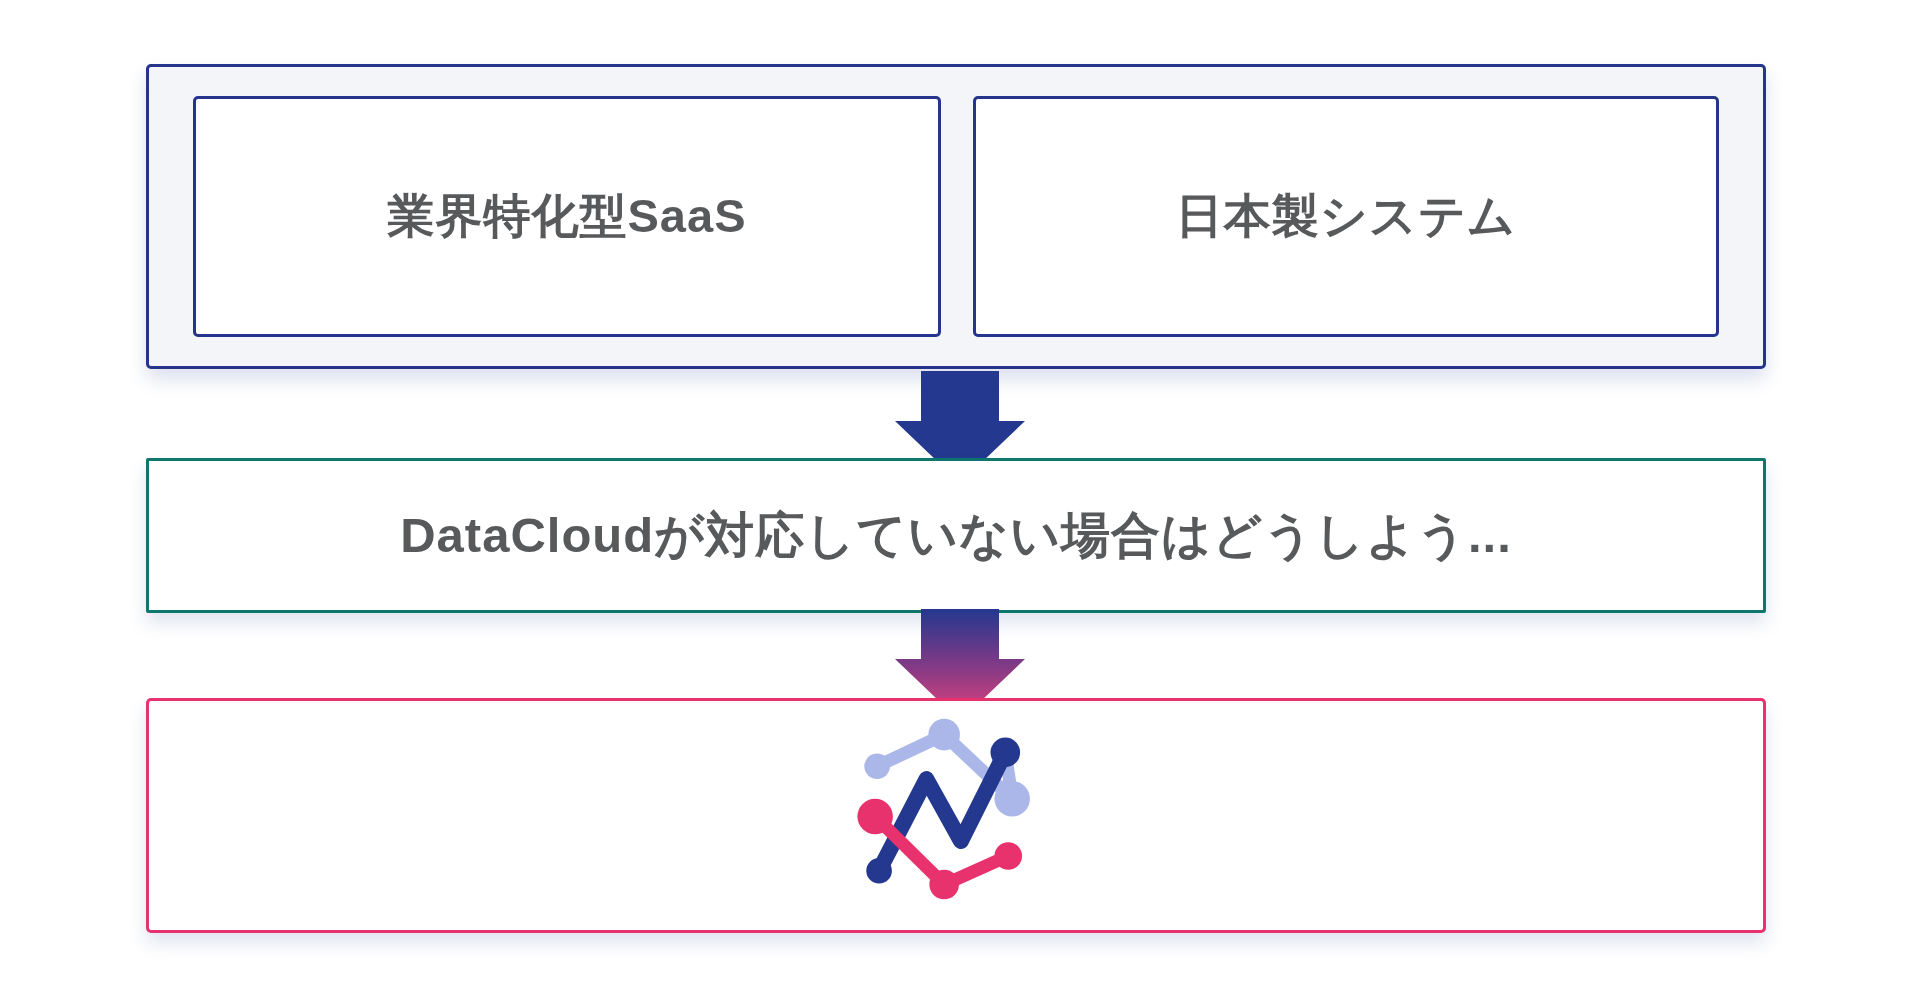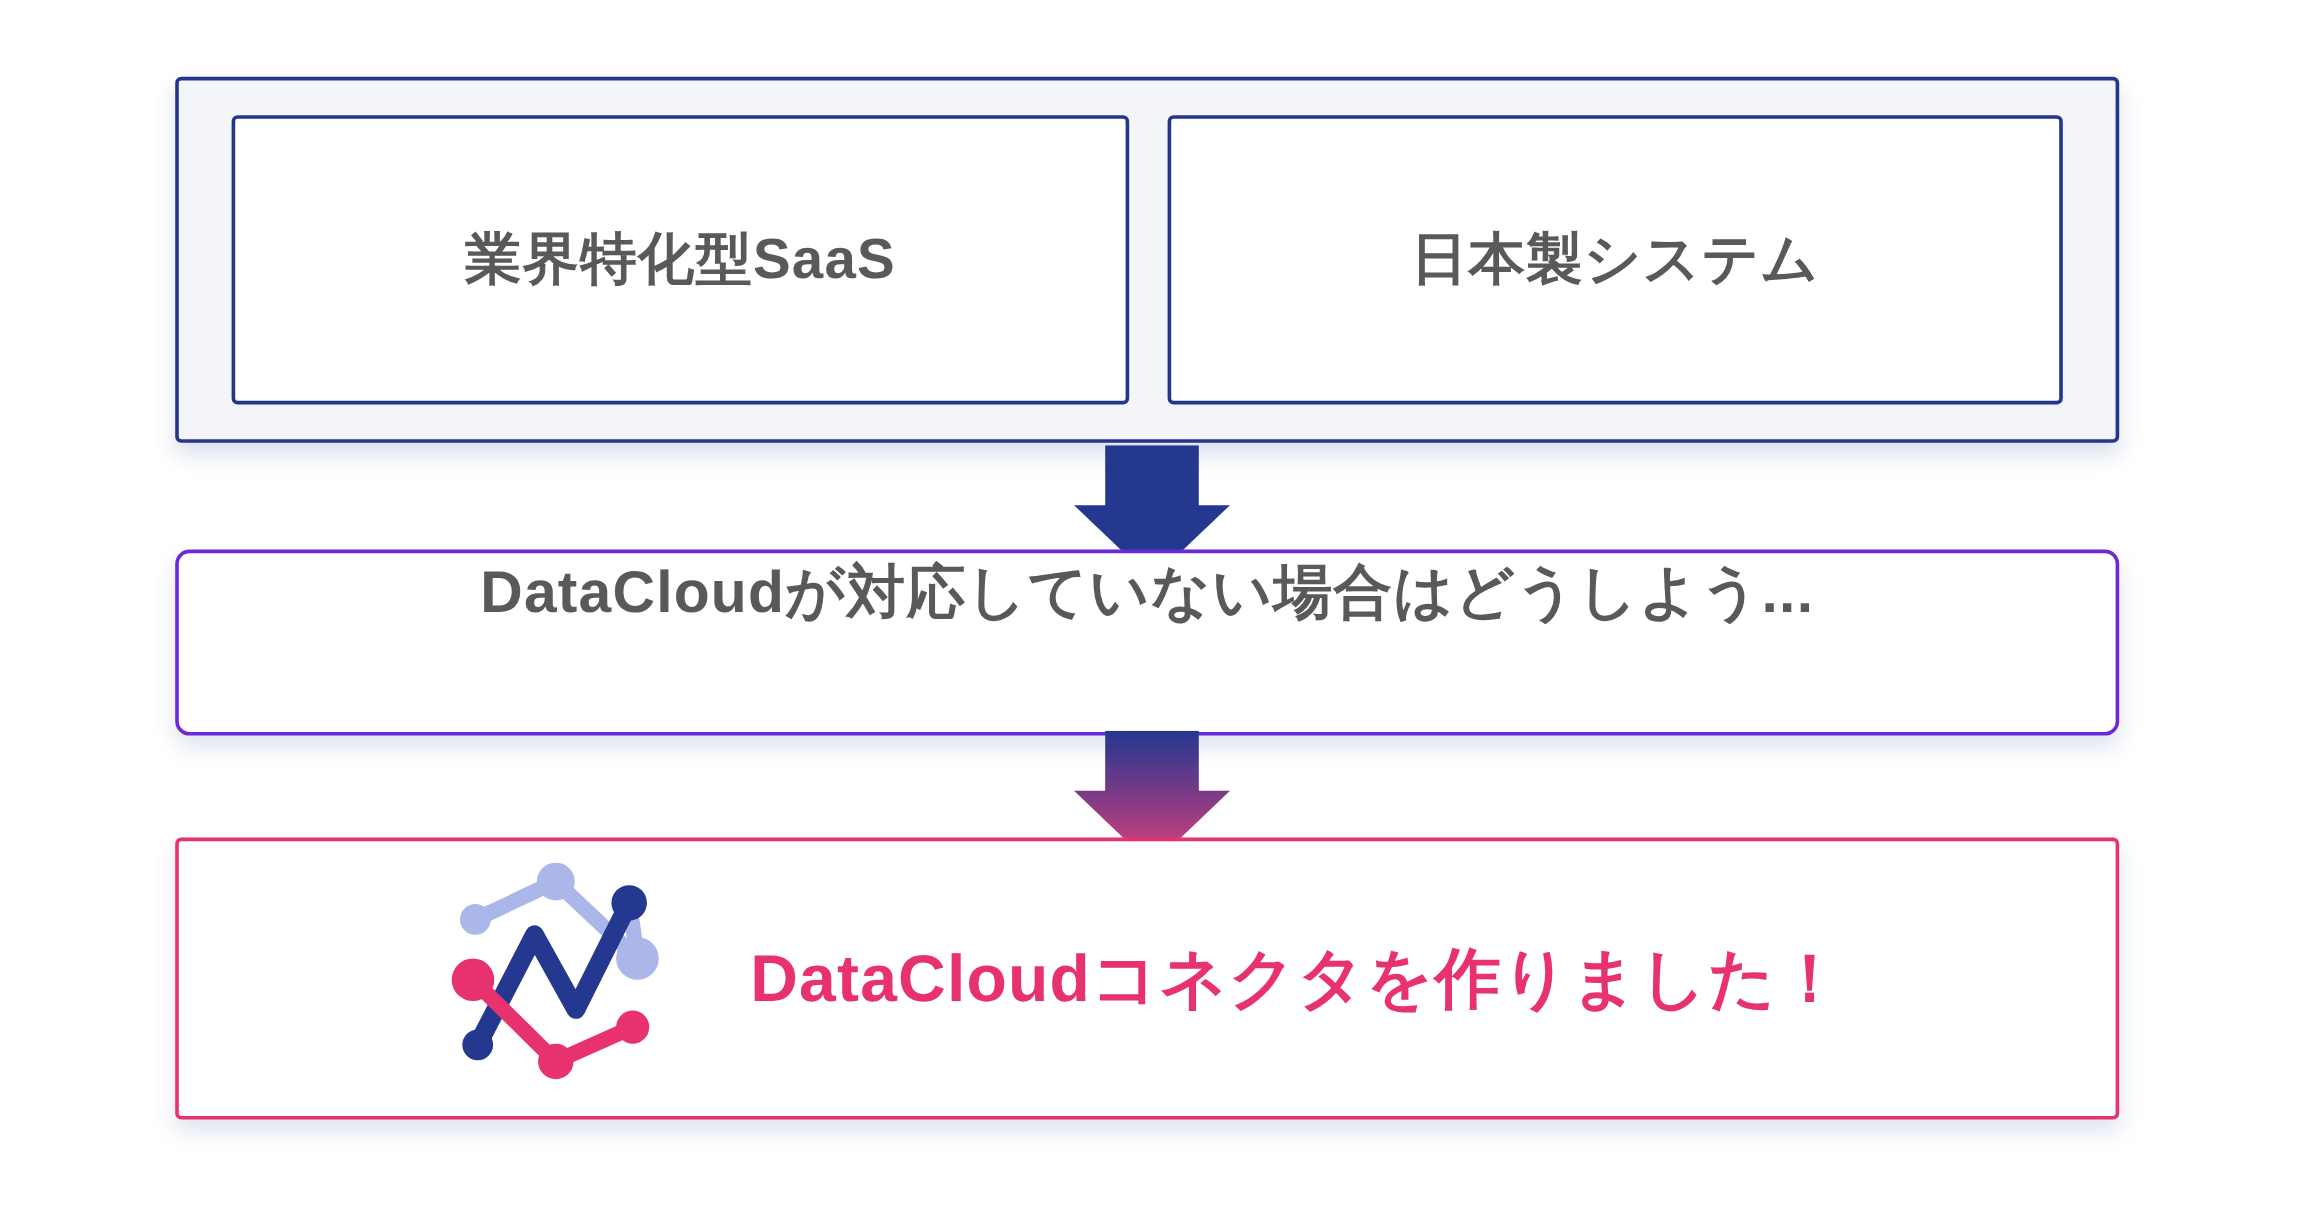"DataCloudが対応していない場合はどうしよう..." .question-box { align-items: flex-start -> center; border: 3px solid #6d28d9 -> 3px solid #0f766e; border-radius: 12px -> 2px }
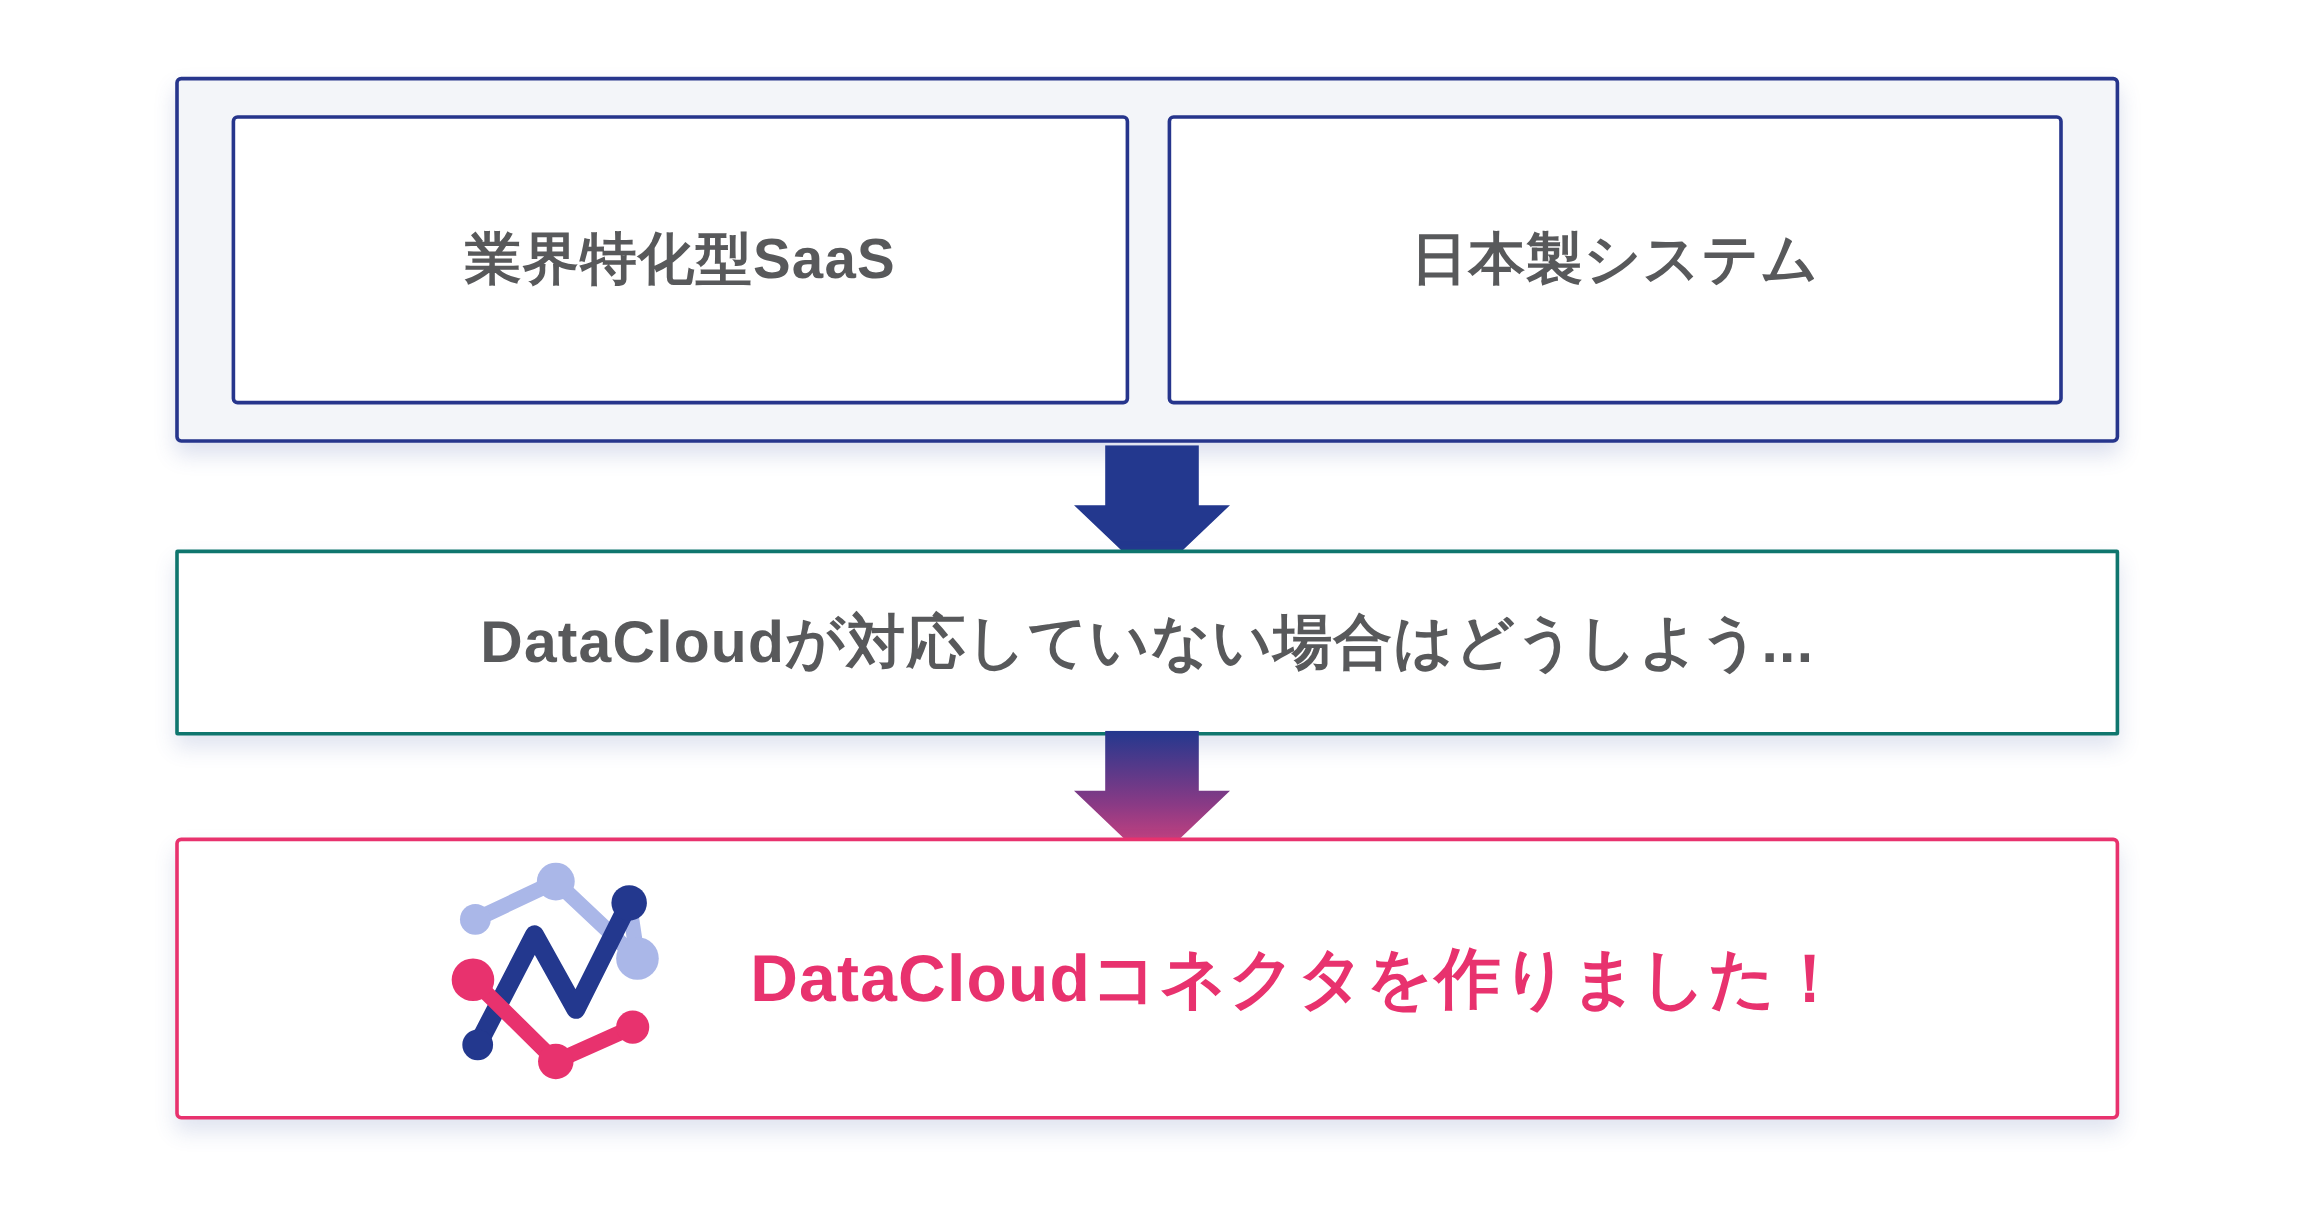"DataCloudコネクタを作りました！" span.result-label { html: <span>DataCloudコネクタを作りました！</span> -> none }
